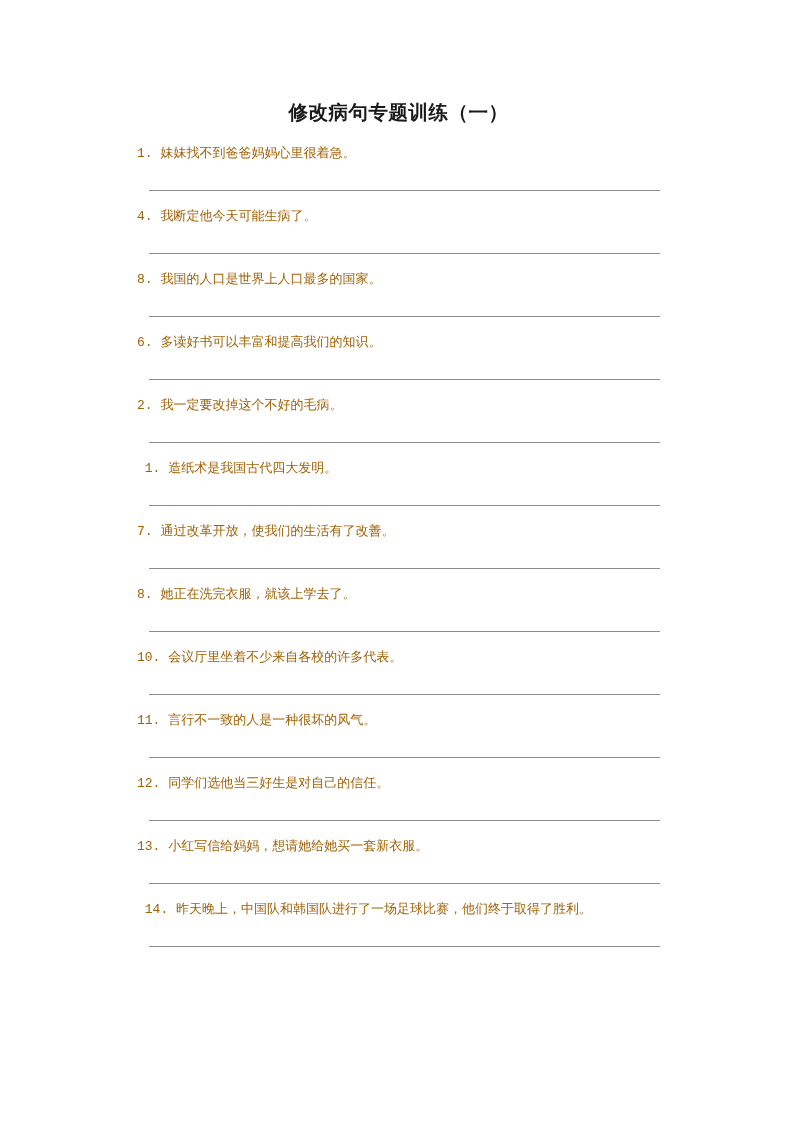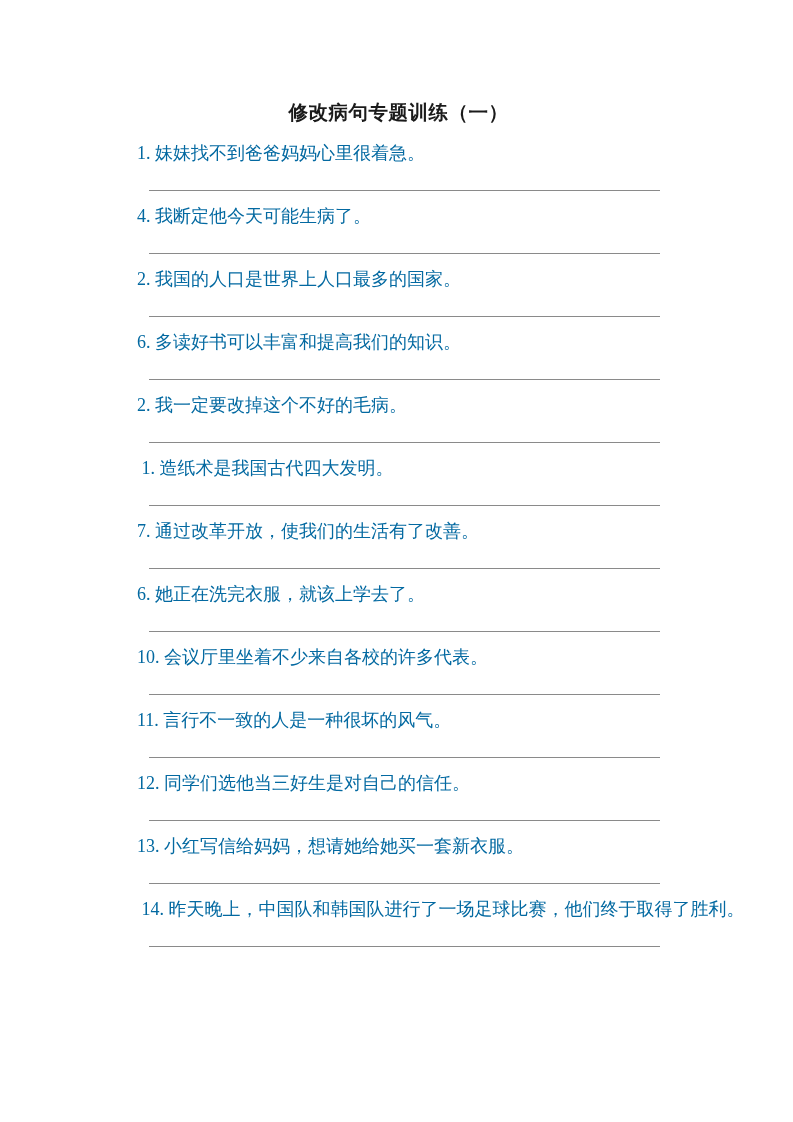"1. 妹妹找不到爸爸妈妈心里很着急。" .sentence { color: #0369a1 -> #a16207; font-family: none -> Liberation Mono, monospace; font-size: 18px -> 13px }
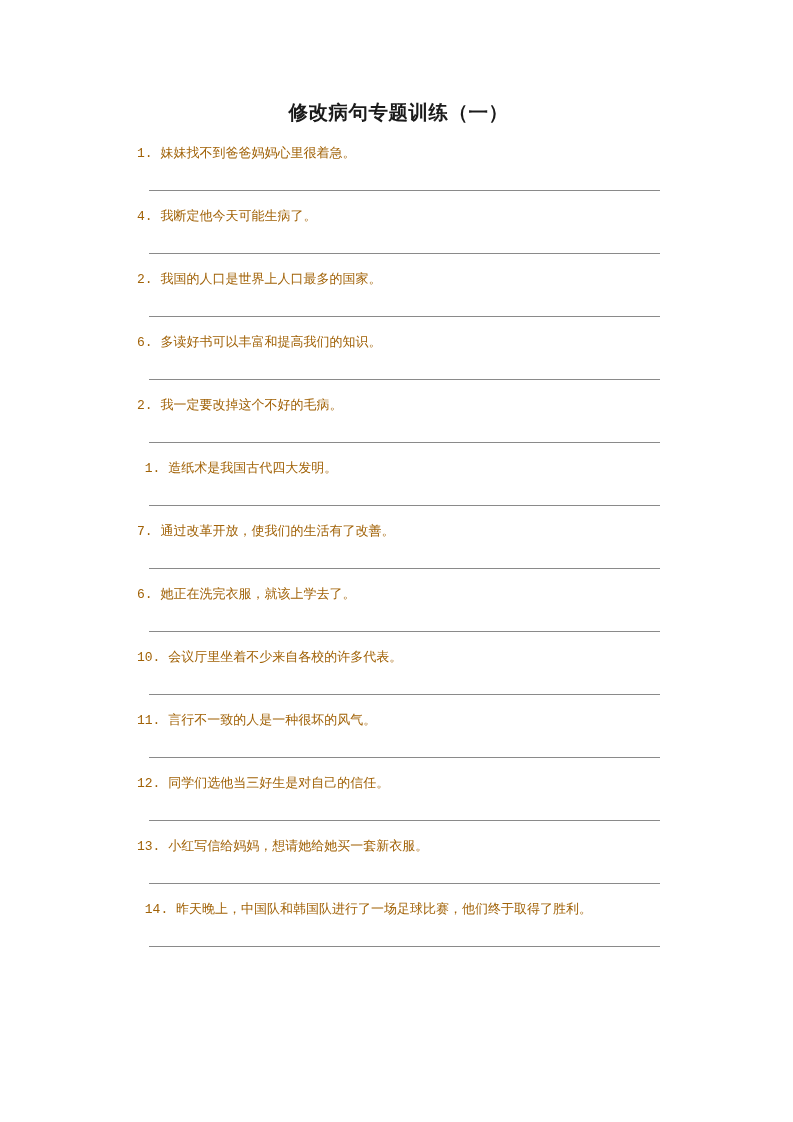"2. 我国的人口是世界上人口最多的国家。" div.sentence { text: 2 -> 8 }
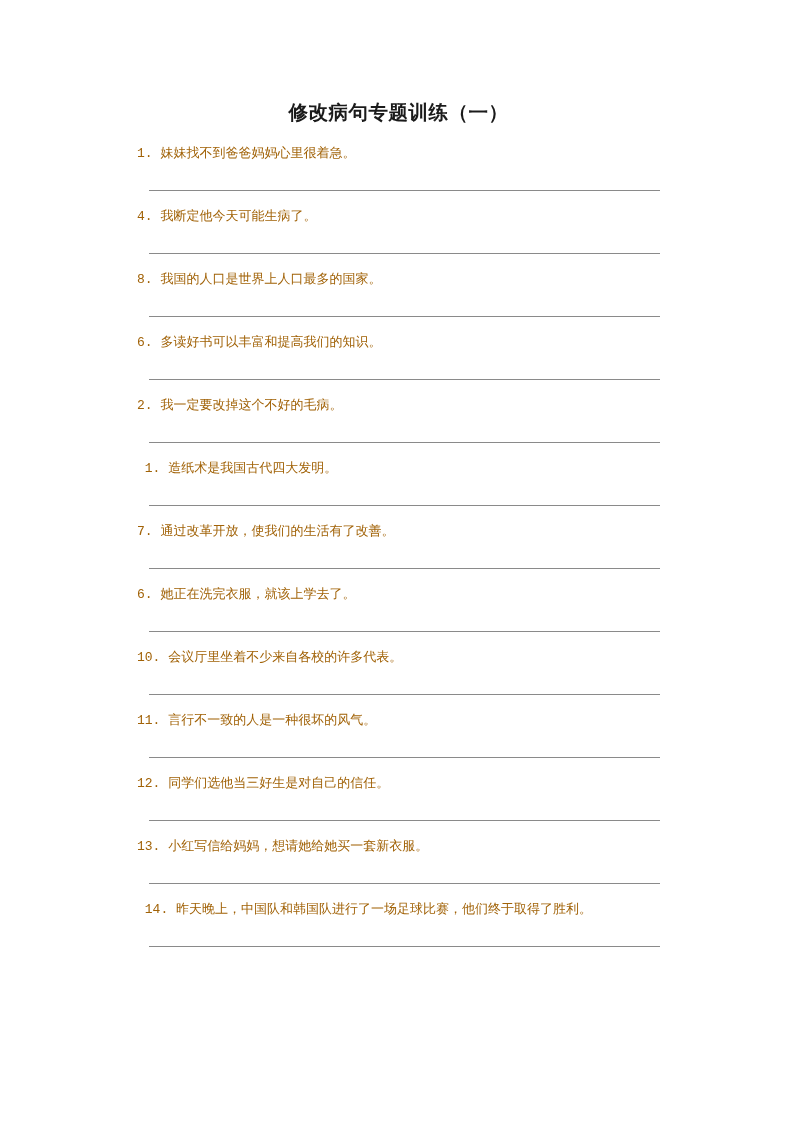"6. 她正在洗完衣服，就该上学去了。" div.sentence { text: 6 -> 8 }
